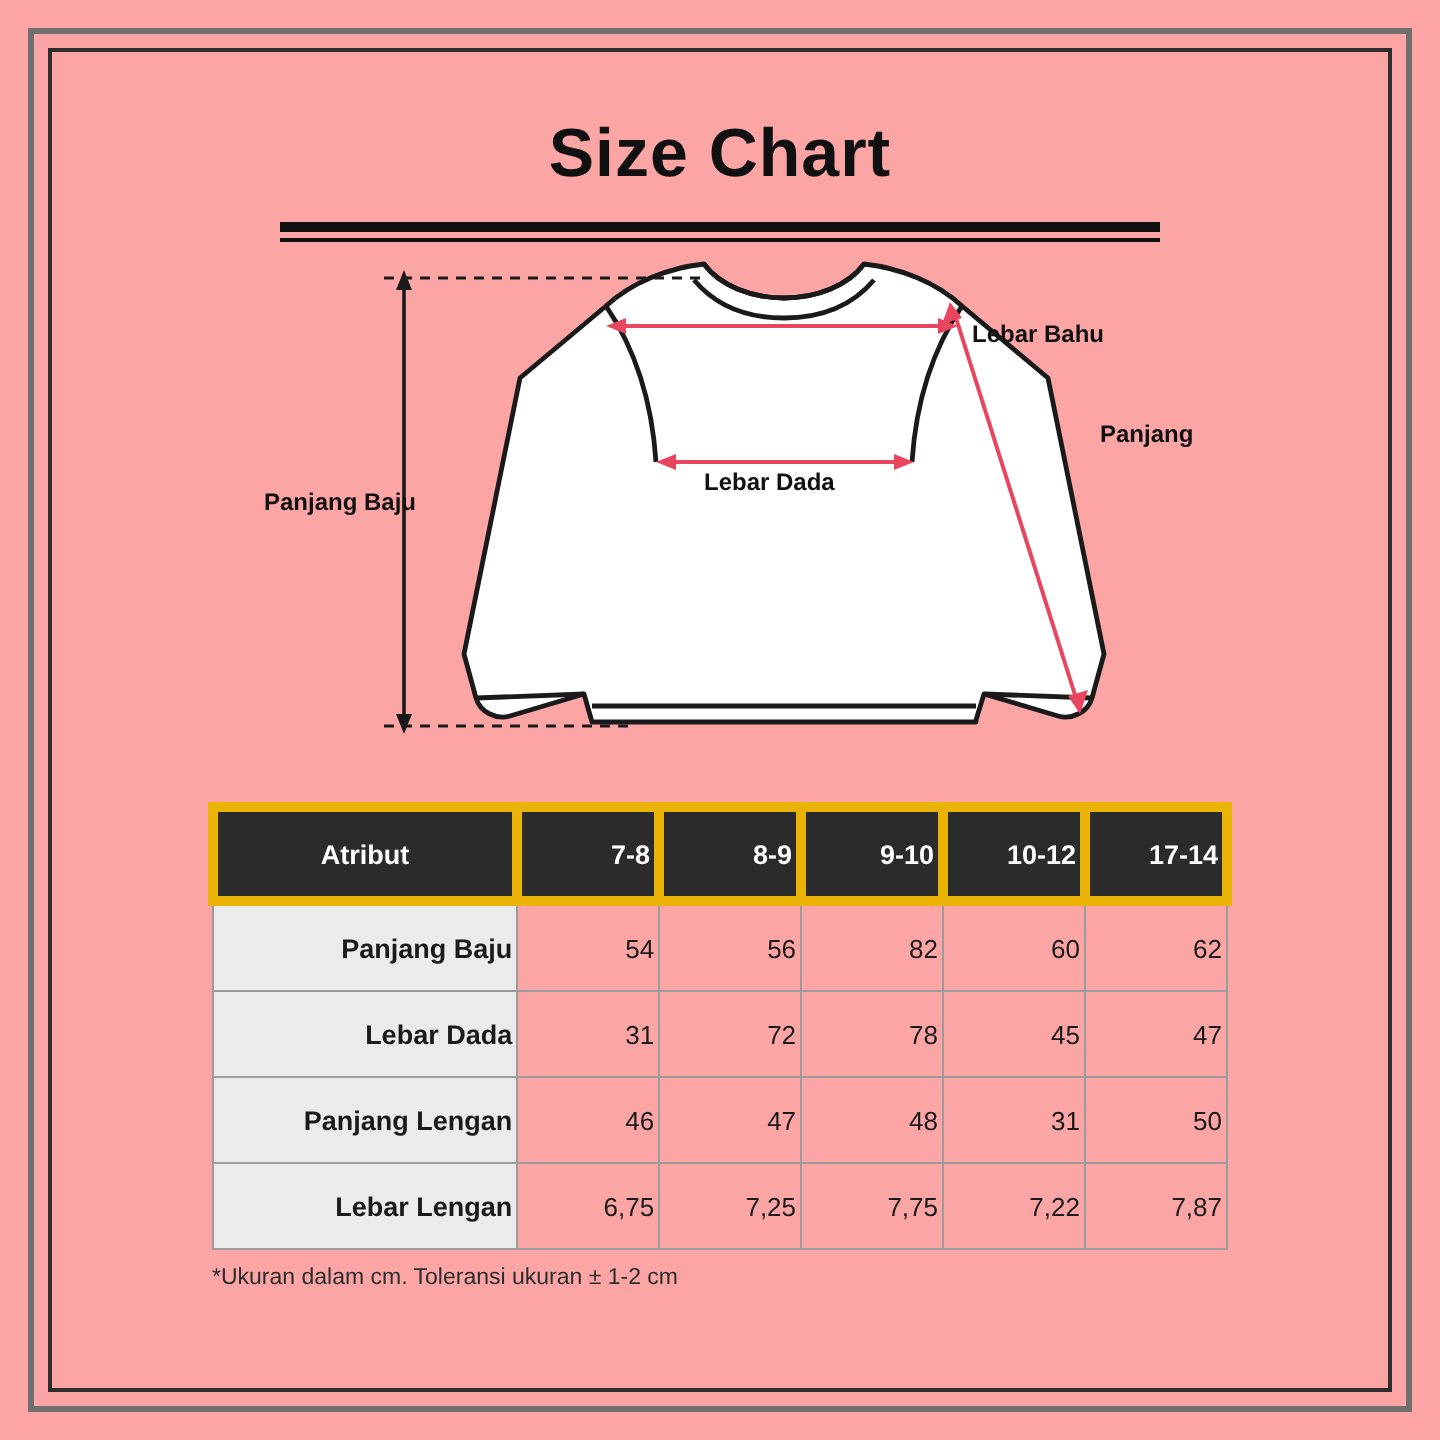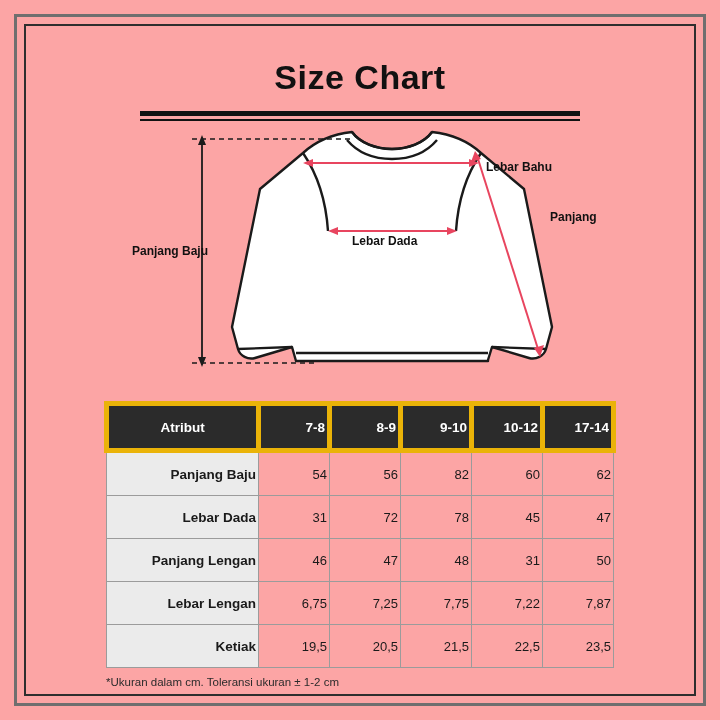"Ketiak" tr { html: <tr> <td>Ketiak</td> <td>19,5</td> <td>20,5</td> <td>21,5</td> <td>22,5</td> <td>23,5</td> </tr> -> none }
